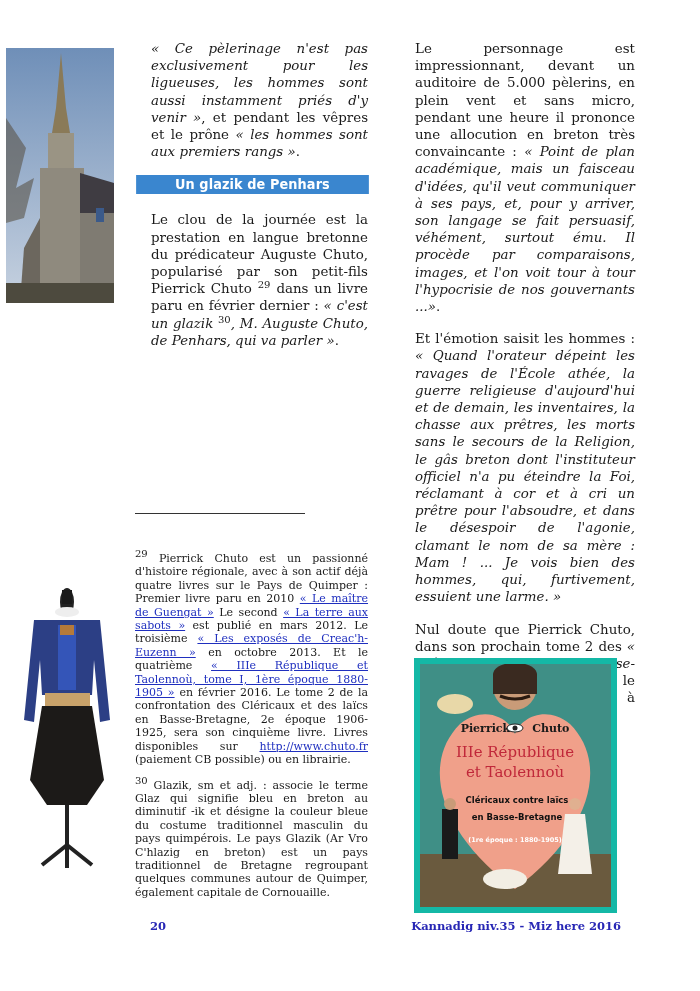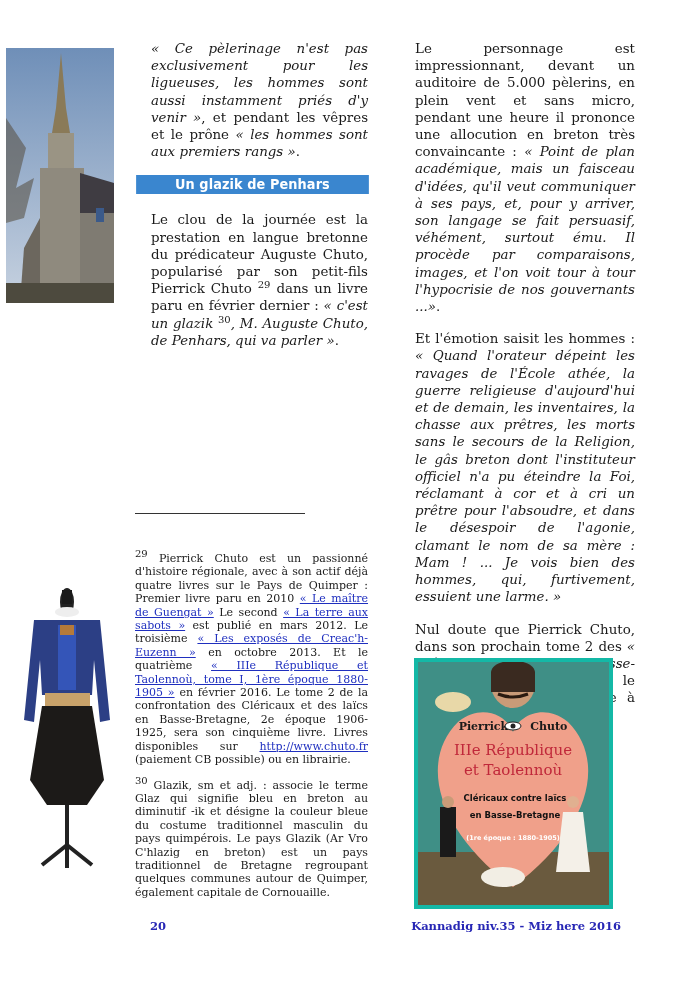"Pierrick Chuto" .book { border: 4px solid #14b8a6 -> 6px solid #14b8a6 }
